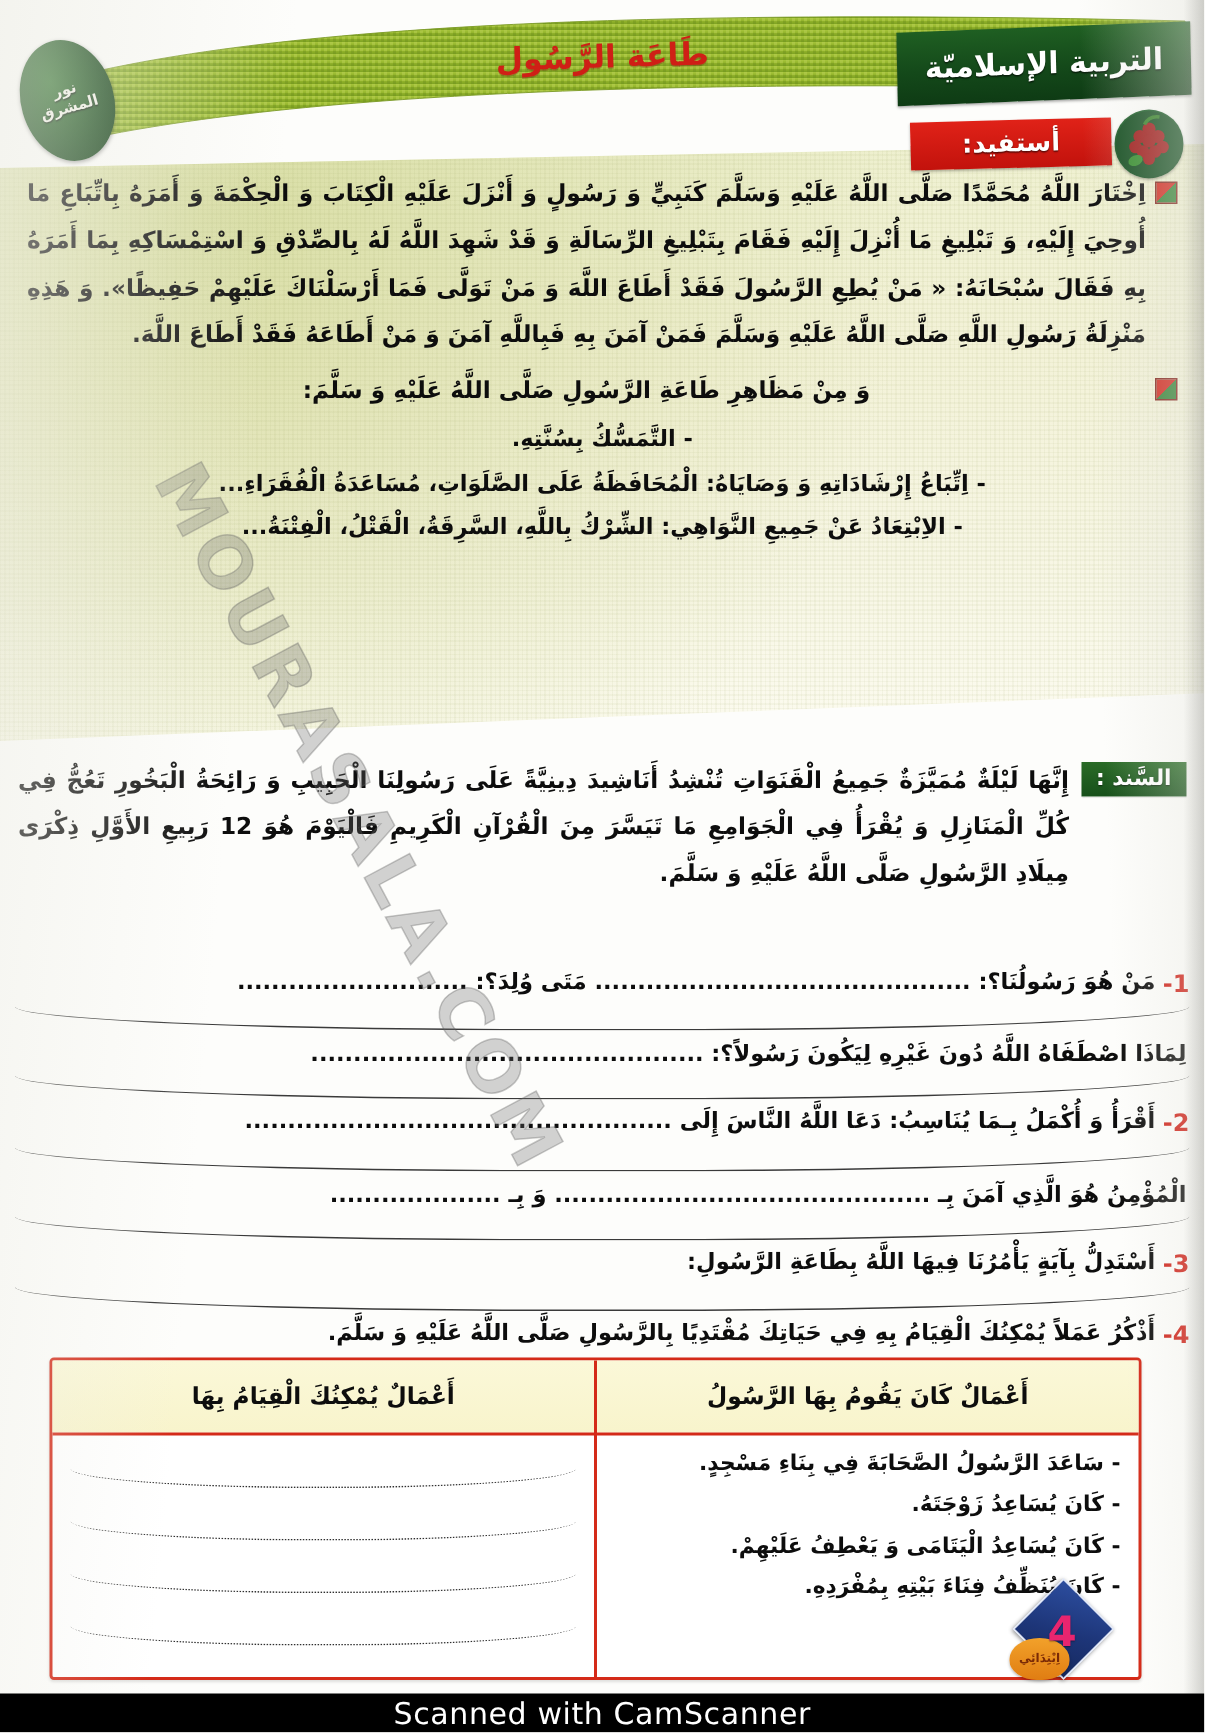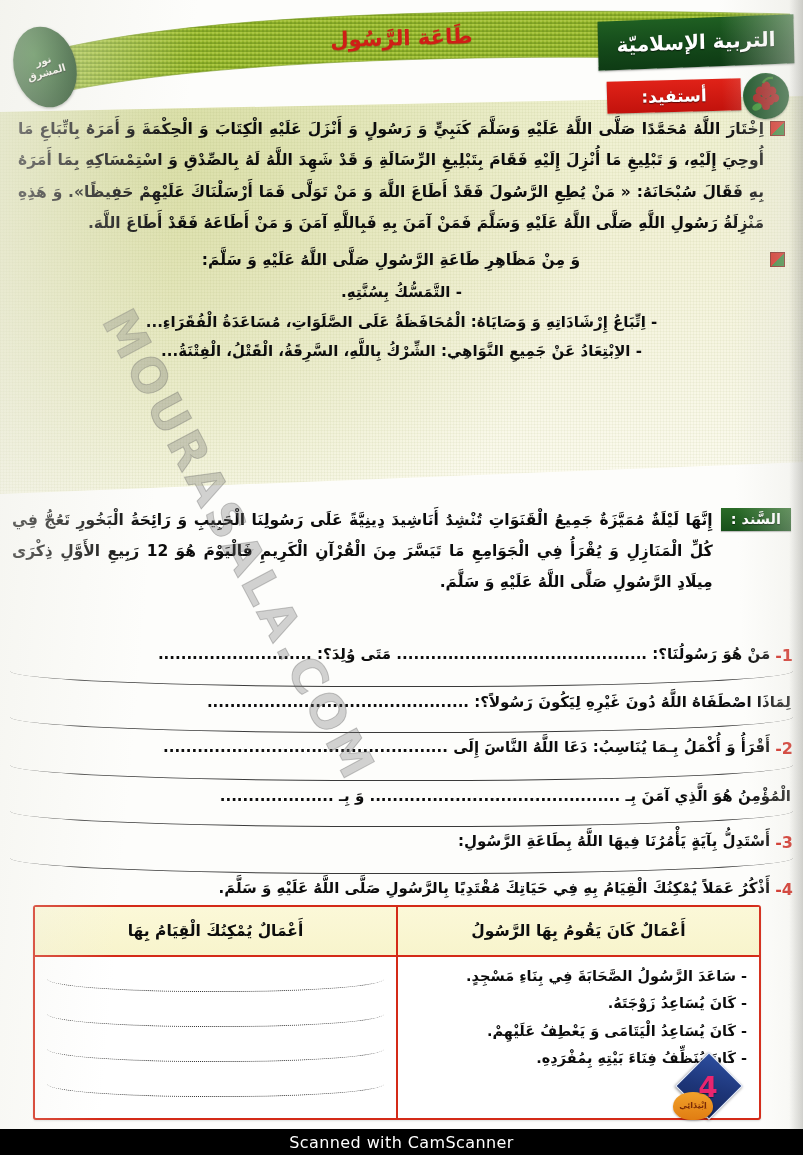"Scanned with CamScanner" .cam-footer span { font-size: 16px -> 20px }
